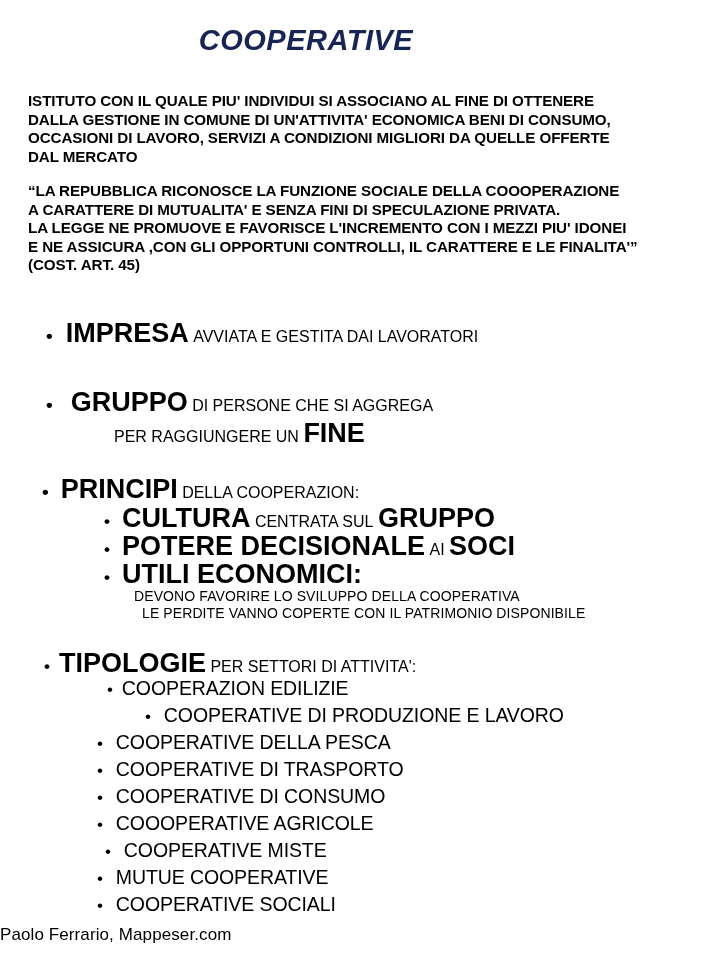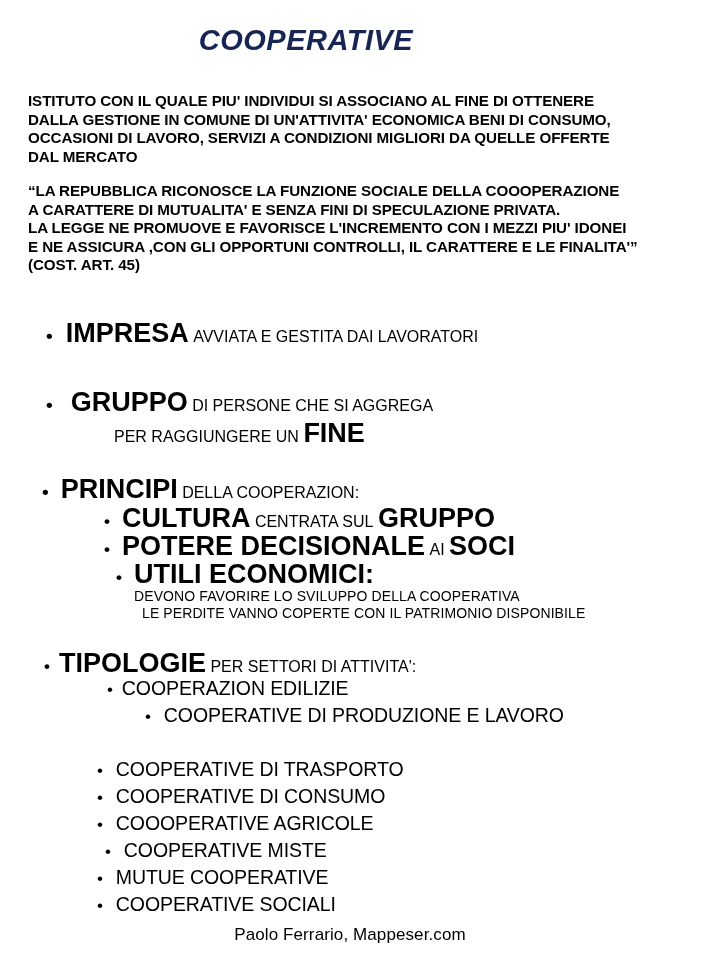"• UTILI ECONOMICI:" #sub-utili { left: 116px -> 104px }
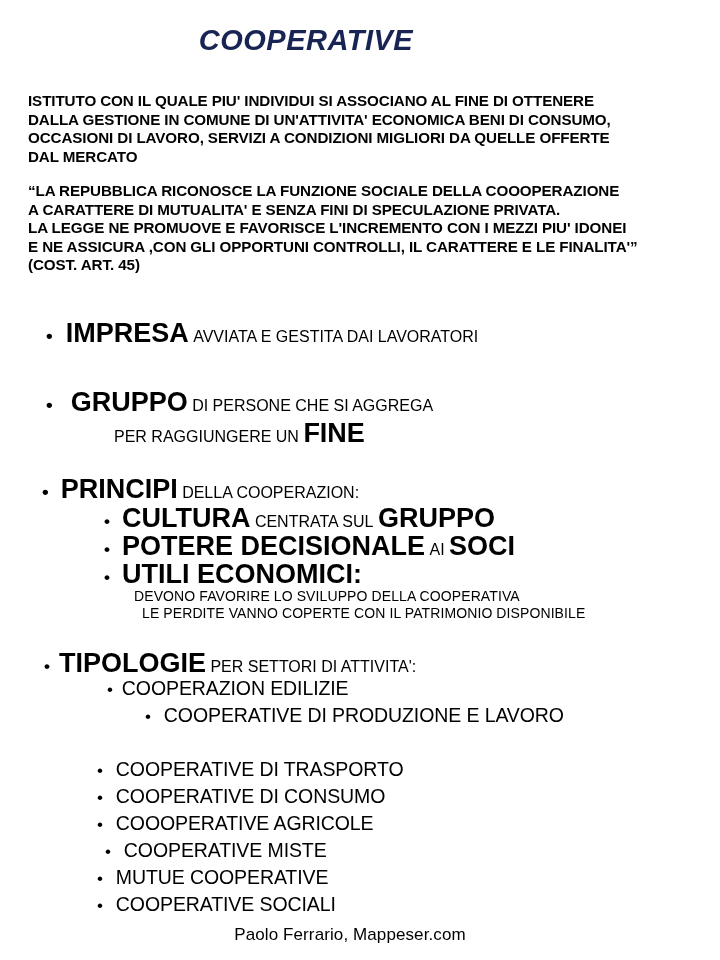"• COOPERATIVE DELLA PESCA" div.type-item { html: none -> <div> <span>•</span><span>COOPERATIVE DELLA PESCA</span> </div> }
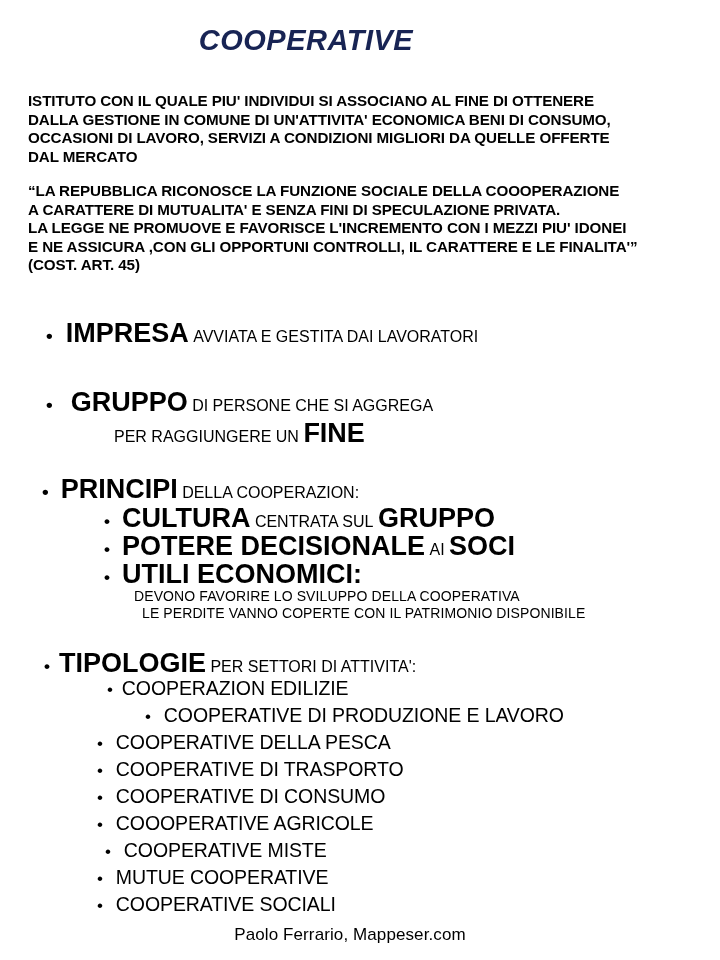"Paolo Ferrario, Mappeser.com" .footer { text-align: center -> left }
